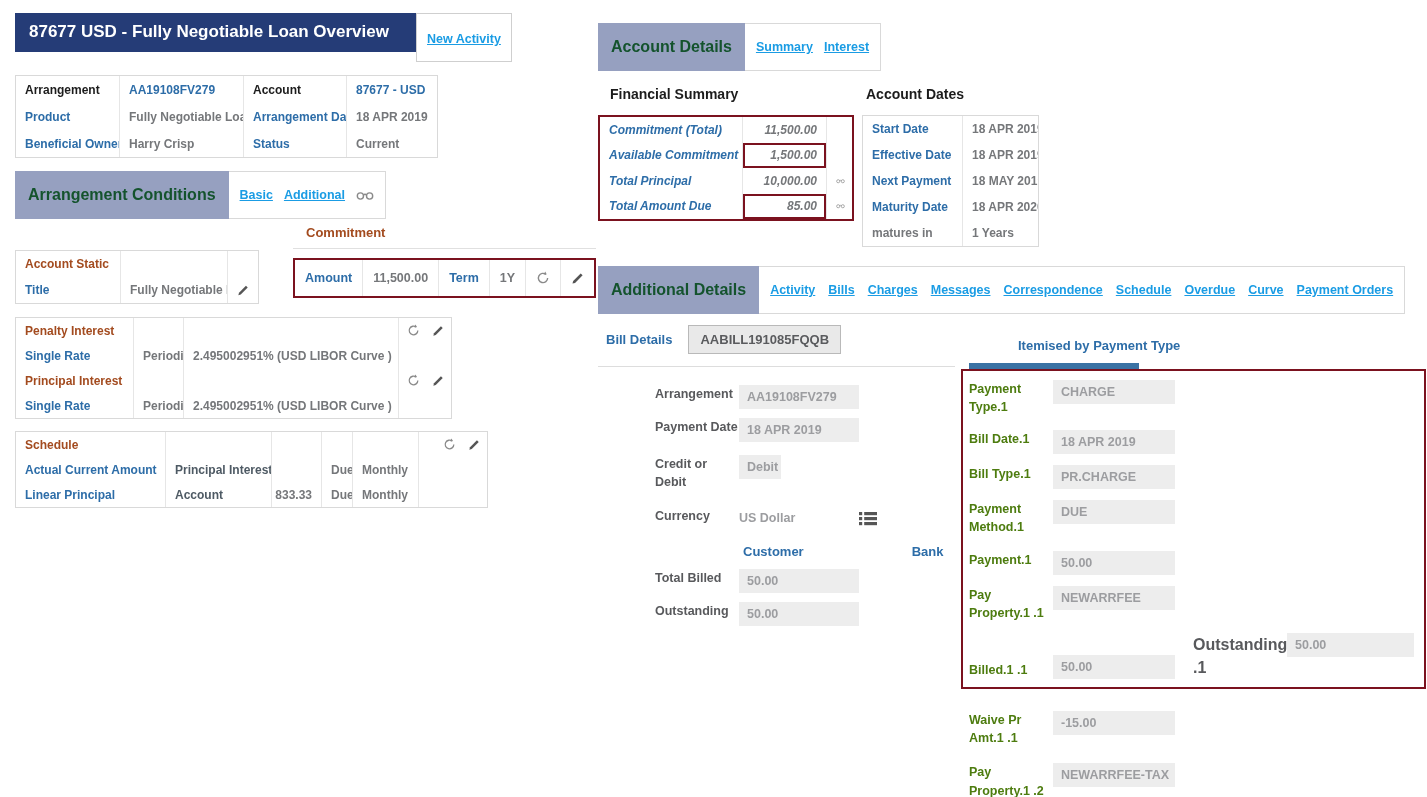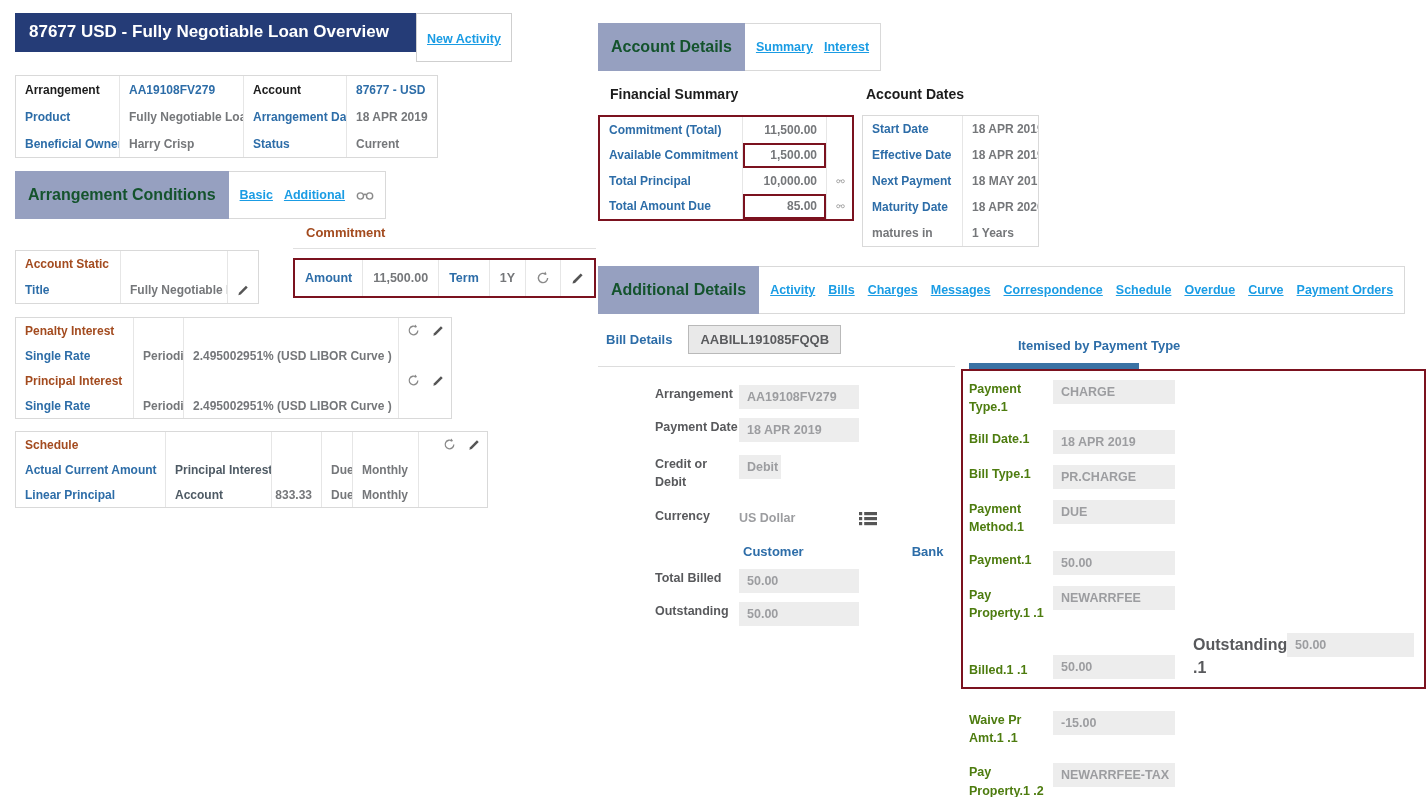"Commitment (Total)" .fin-table .cell { font-style: none -> italic }
